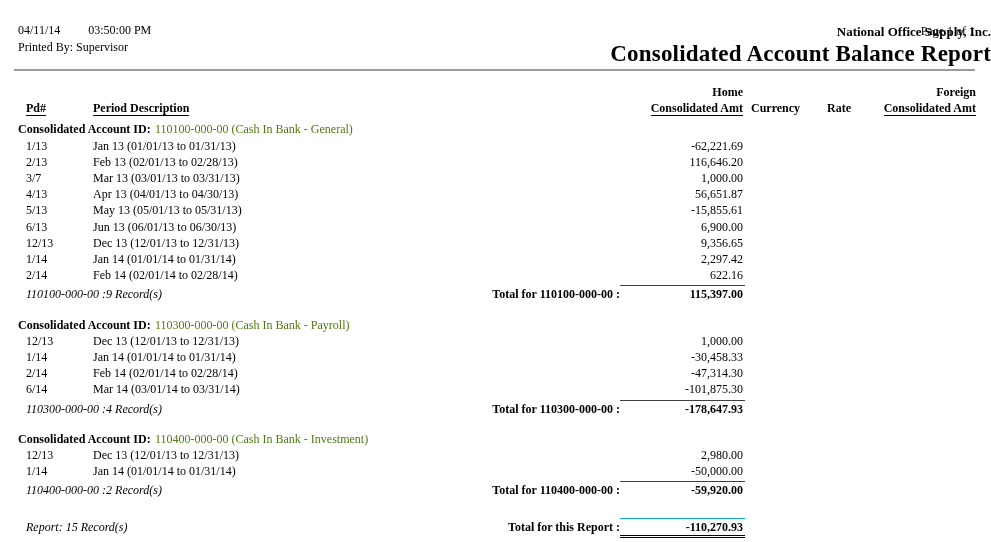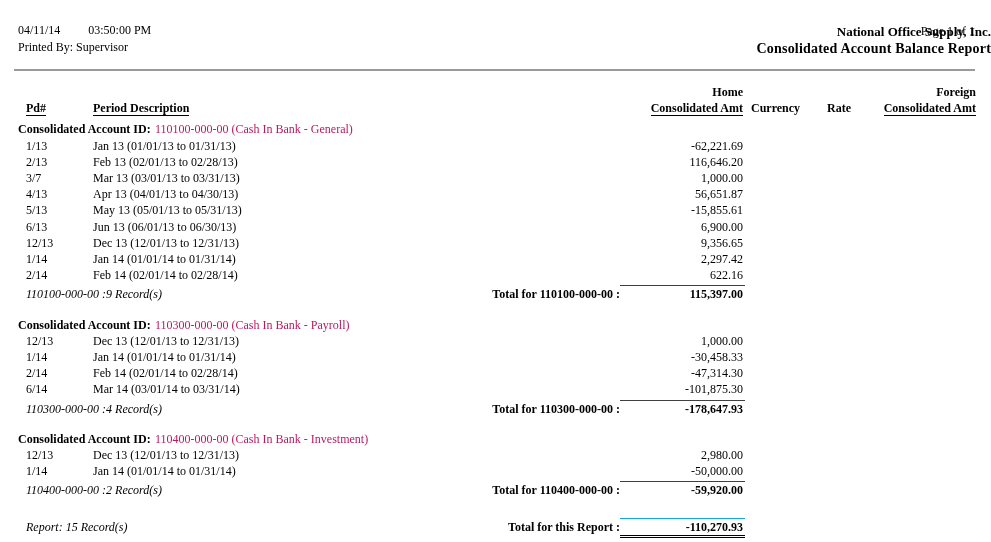"Consolidated Account Balance Report" .title { font-size: 14px -> 23px }
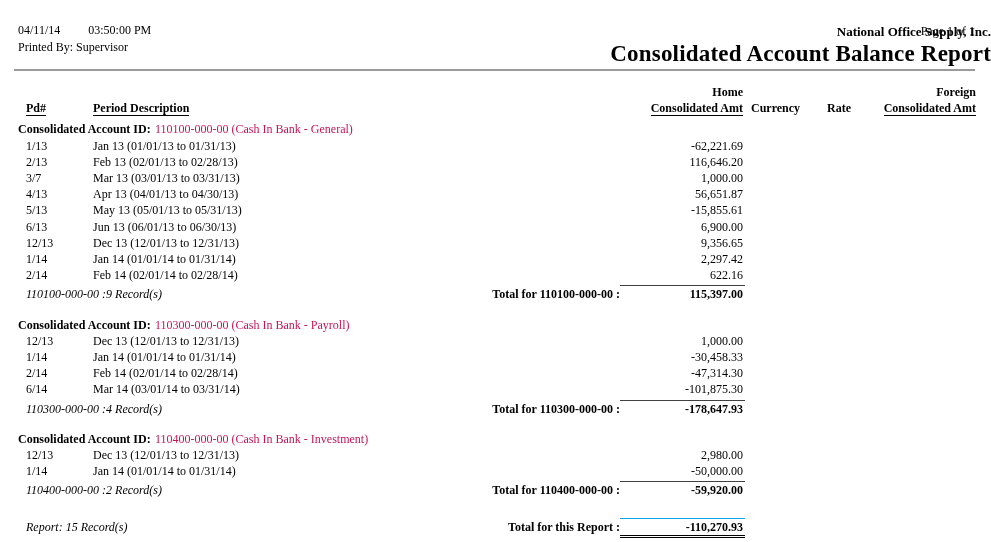"110100-000-00 (Cash In Bank -" .acct-id { color: #be185d -> #4d7c0f }
